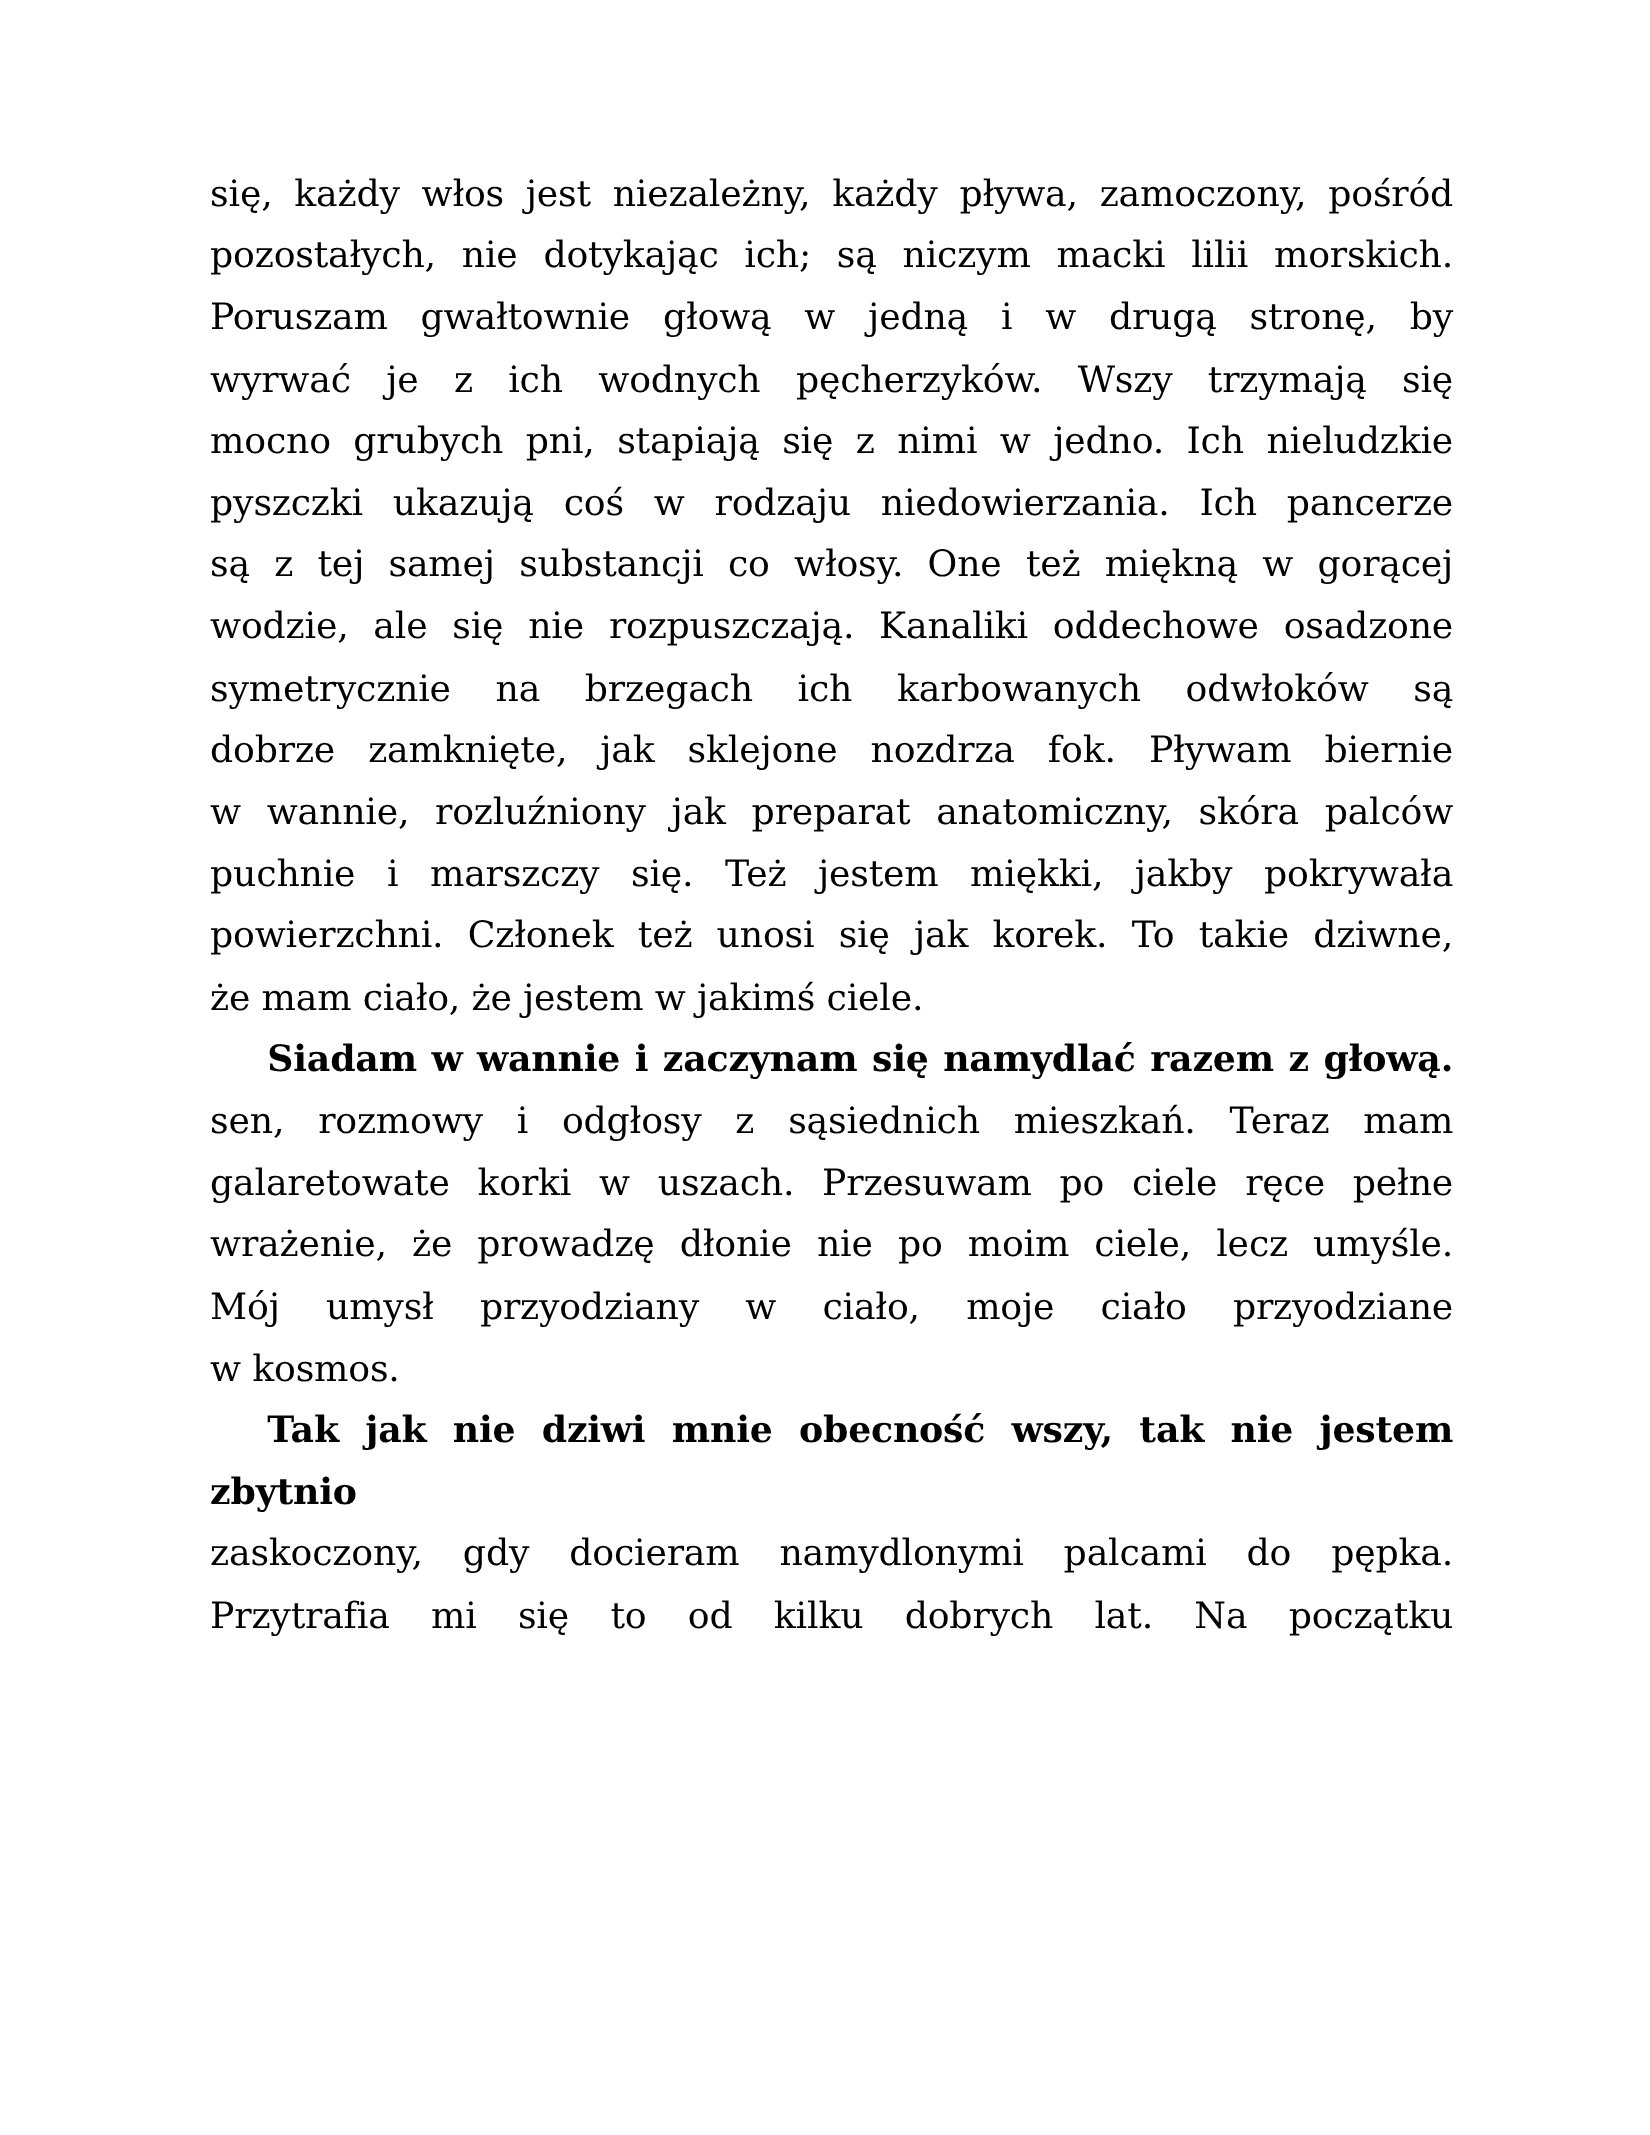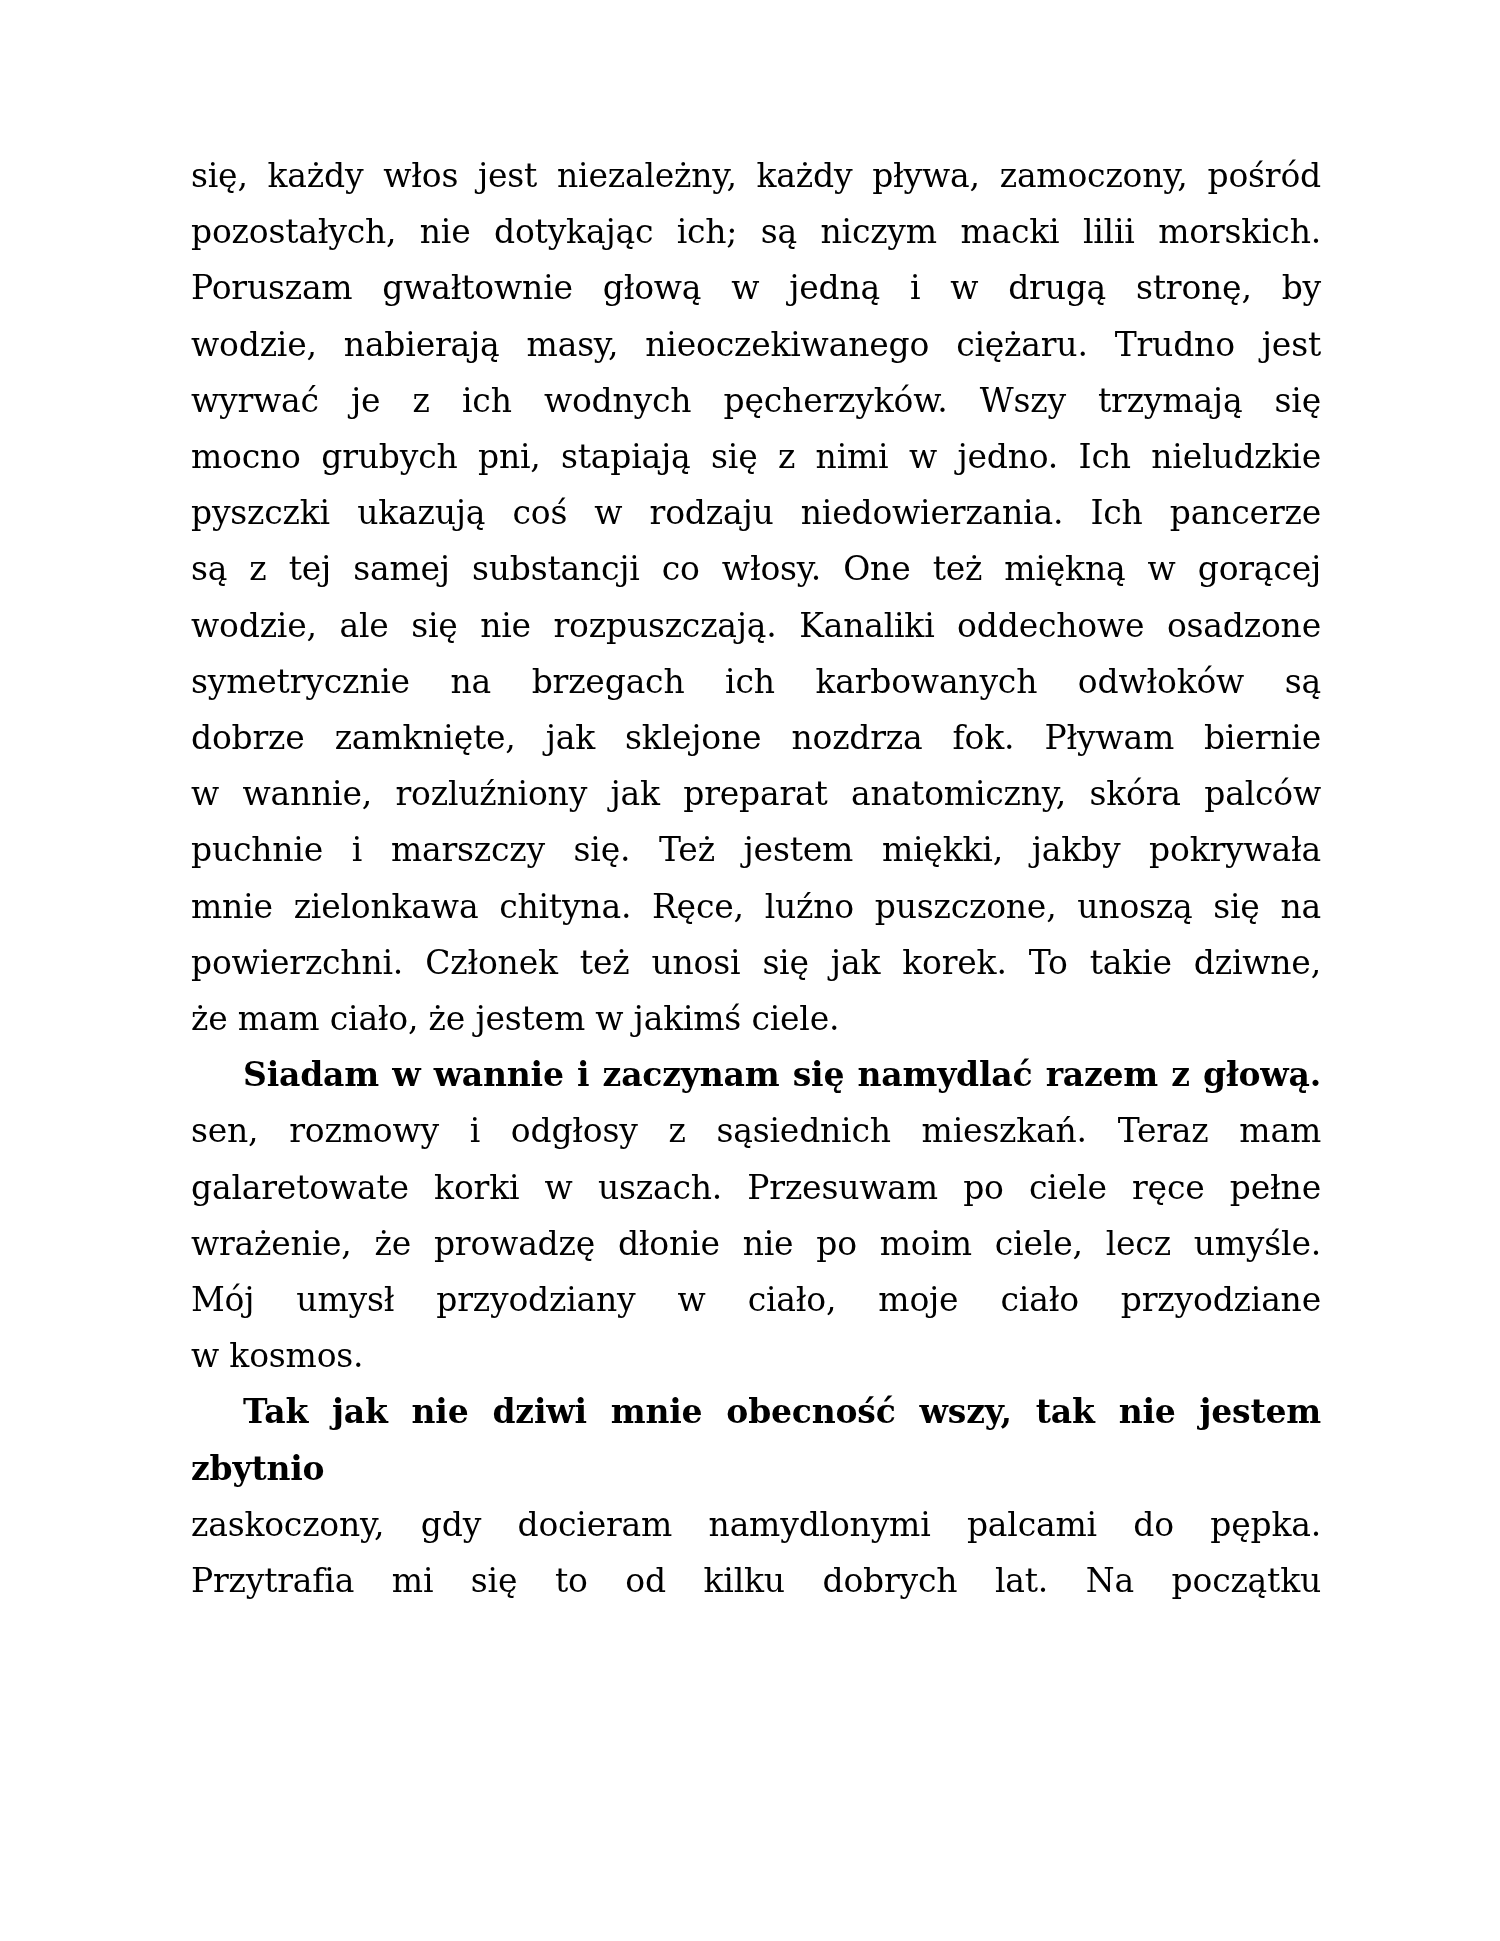"wodzie, nabierają masy, nieoczekiwanego" div.line { html: <div>wodzie, nabierają masy, nieoczekiwanego ciężaru. Trudno jest</div> -> none }
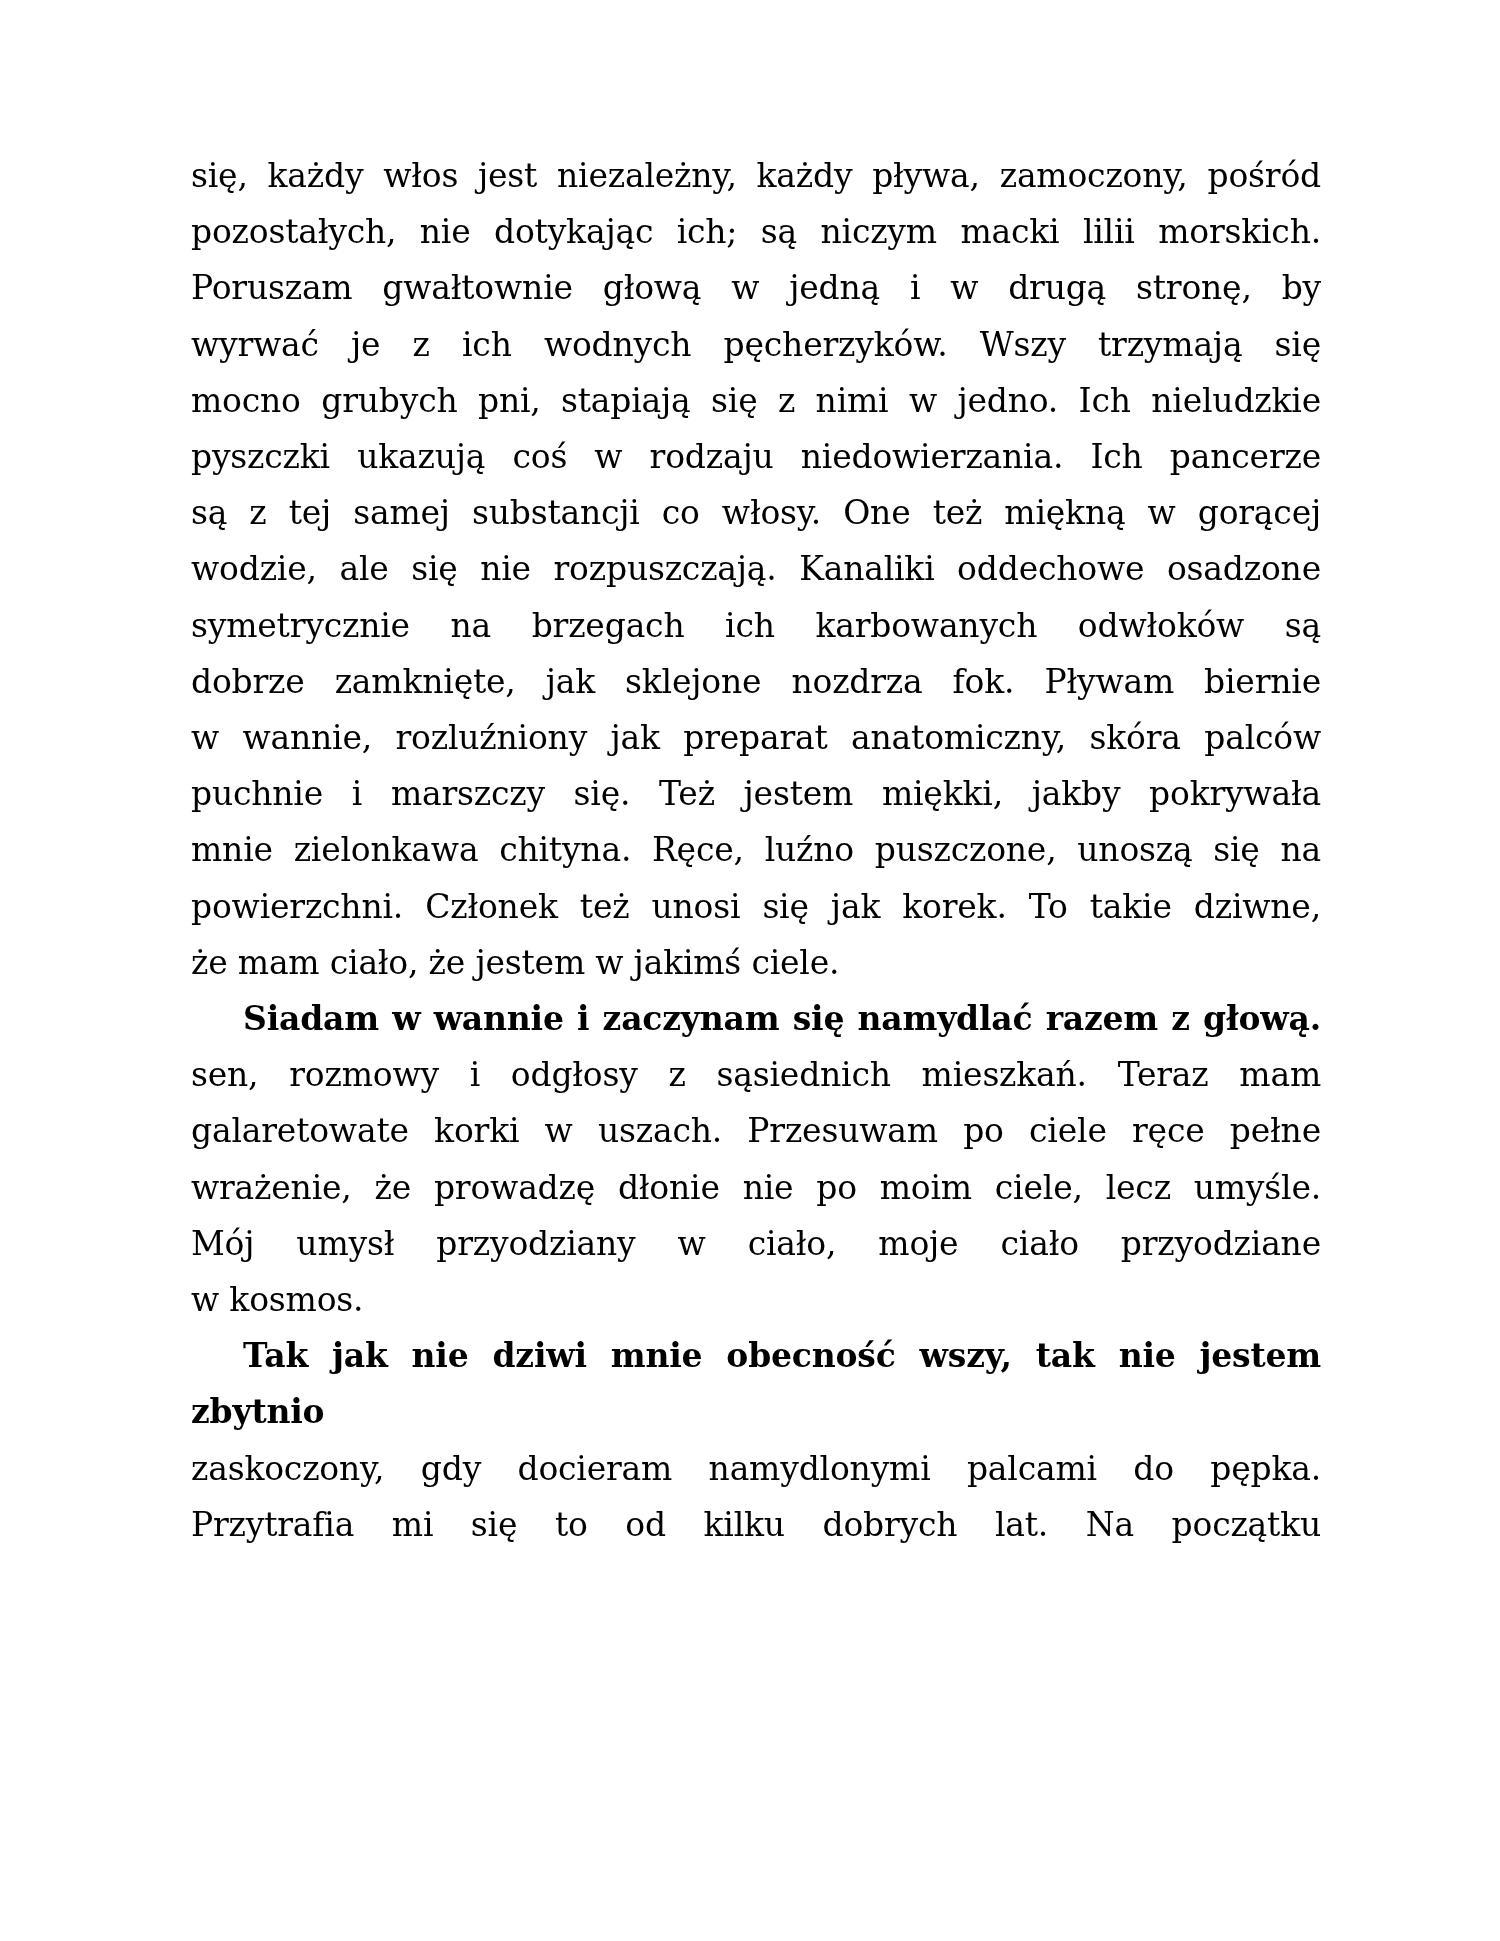"mnie zielonkawa chityna. Ręce, luźno" div.line { html: <div>mnie zielonkawa chityna. Ręce, luźno puszczone, unoszą się na</div> -> none }
